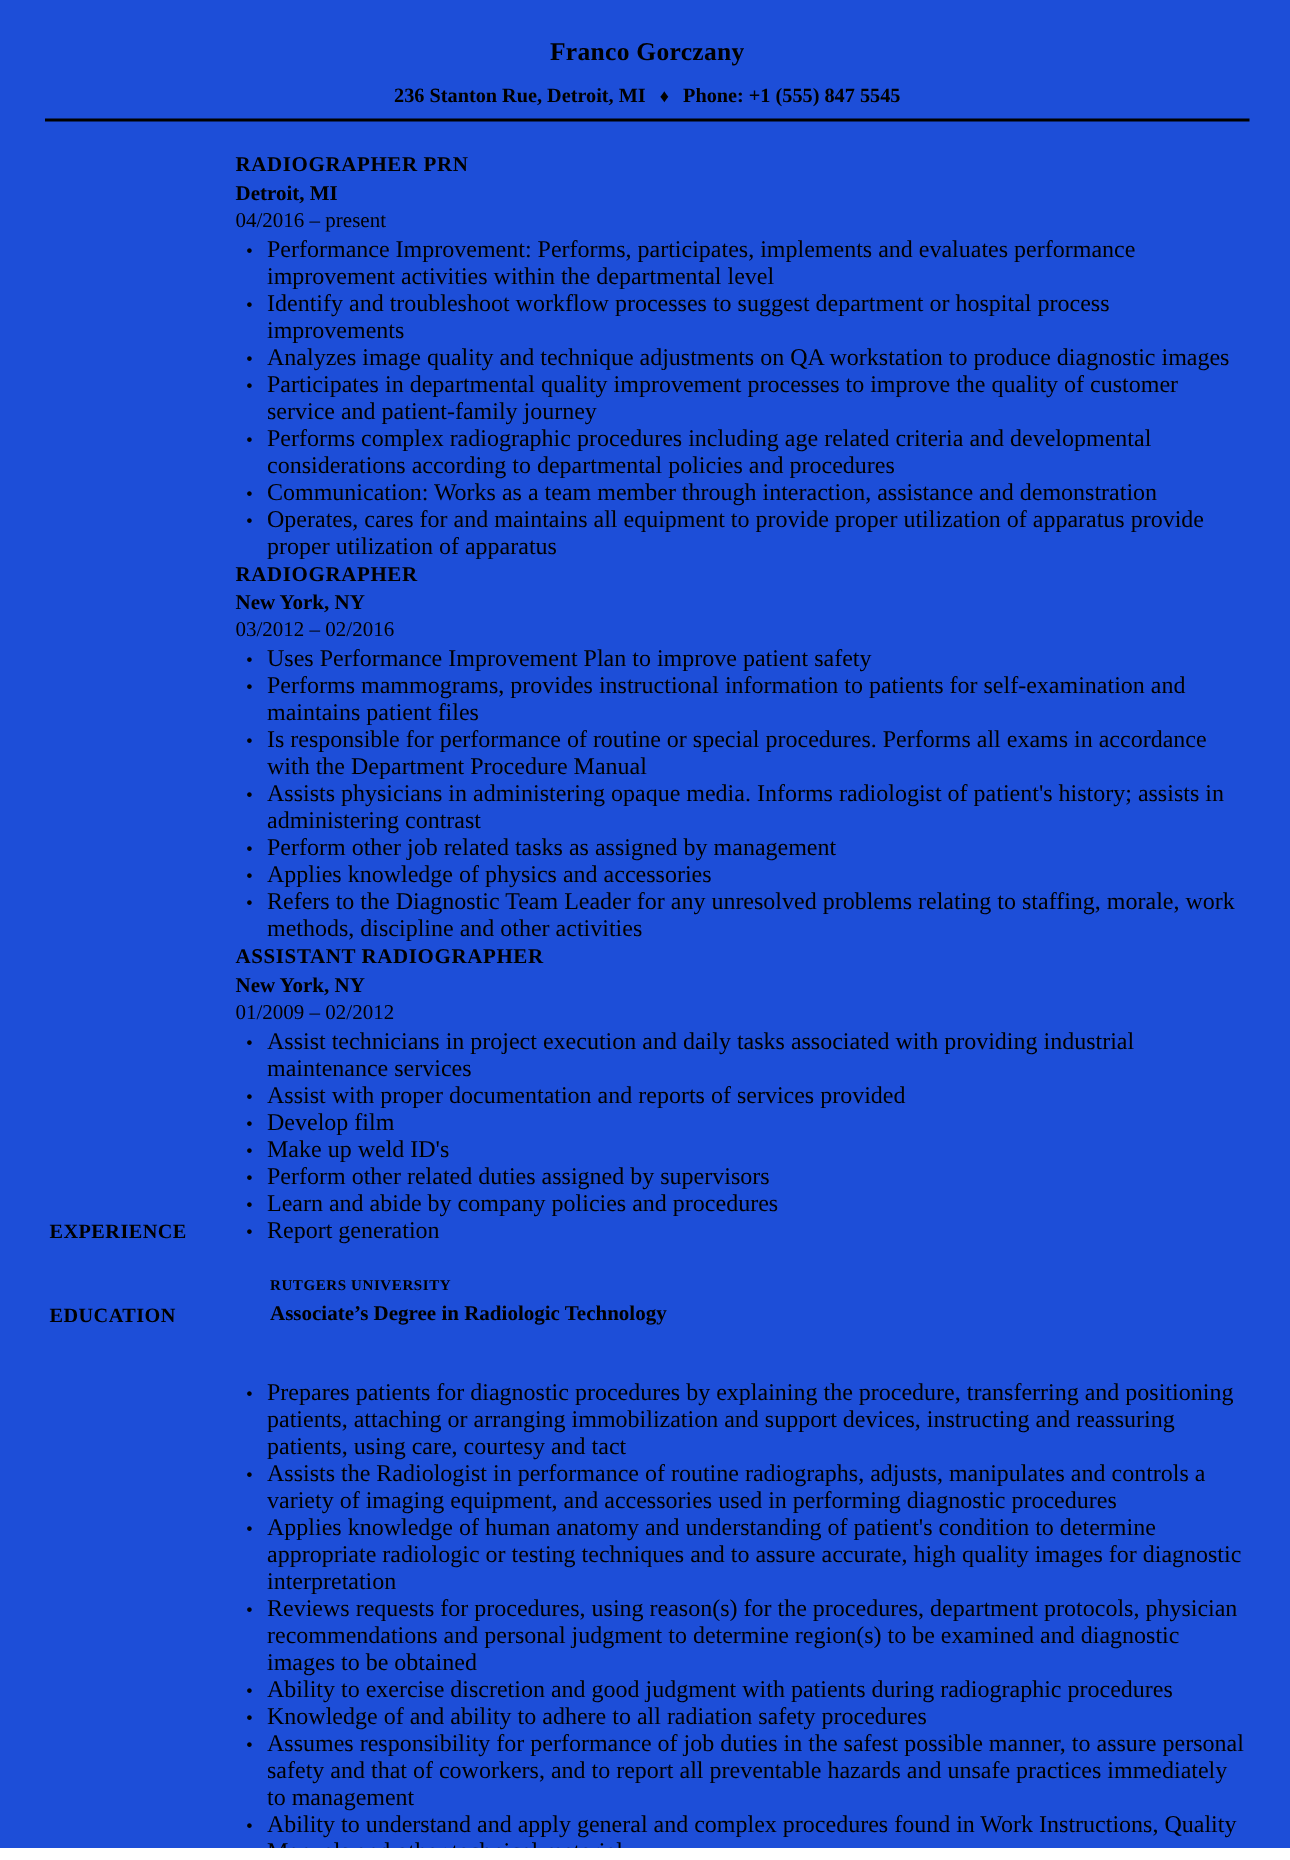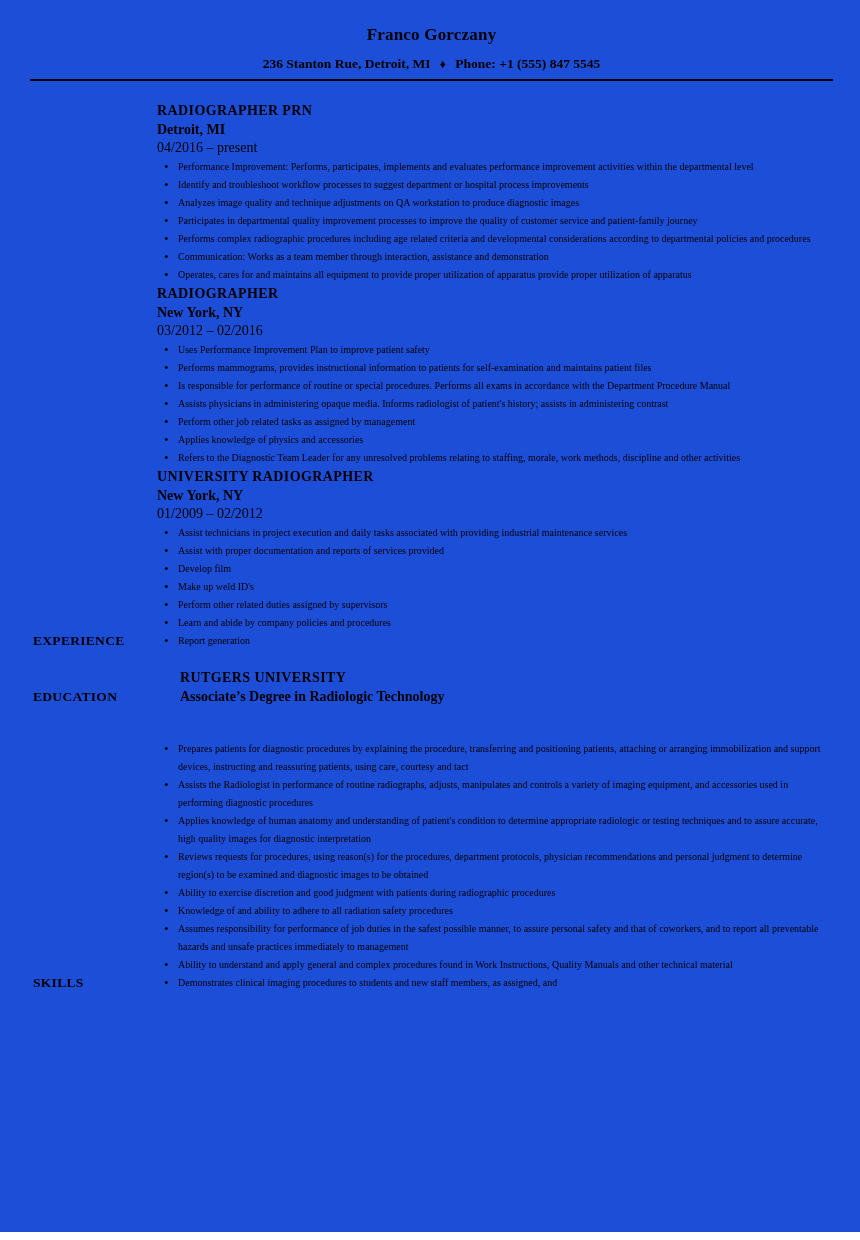"Performance Improvement: Performs," ul.bullets li { font-size: 10px -> 16px }
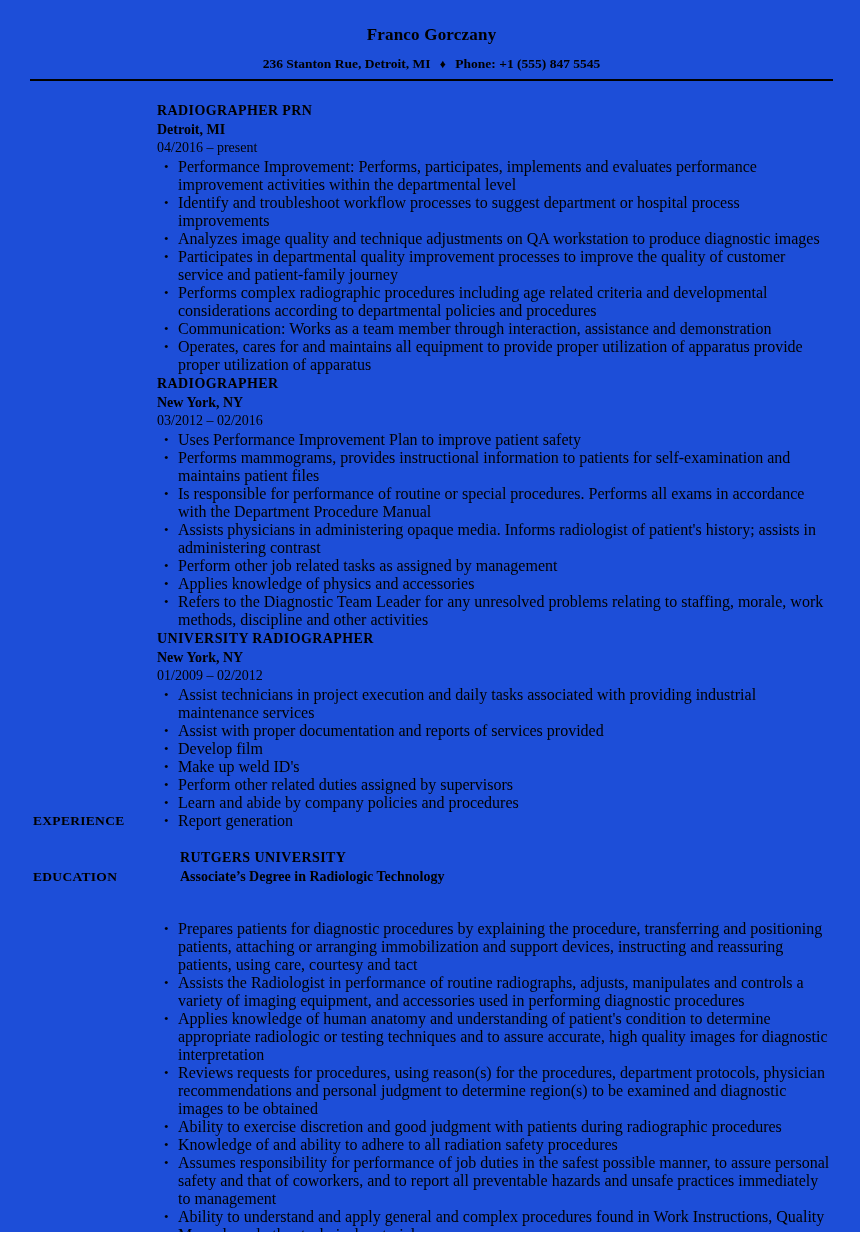"UNIVERSITY RADIOGRAPHER" h3.job-title { text: UNIVERSITY -> ASSISTANT }
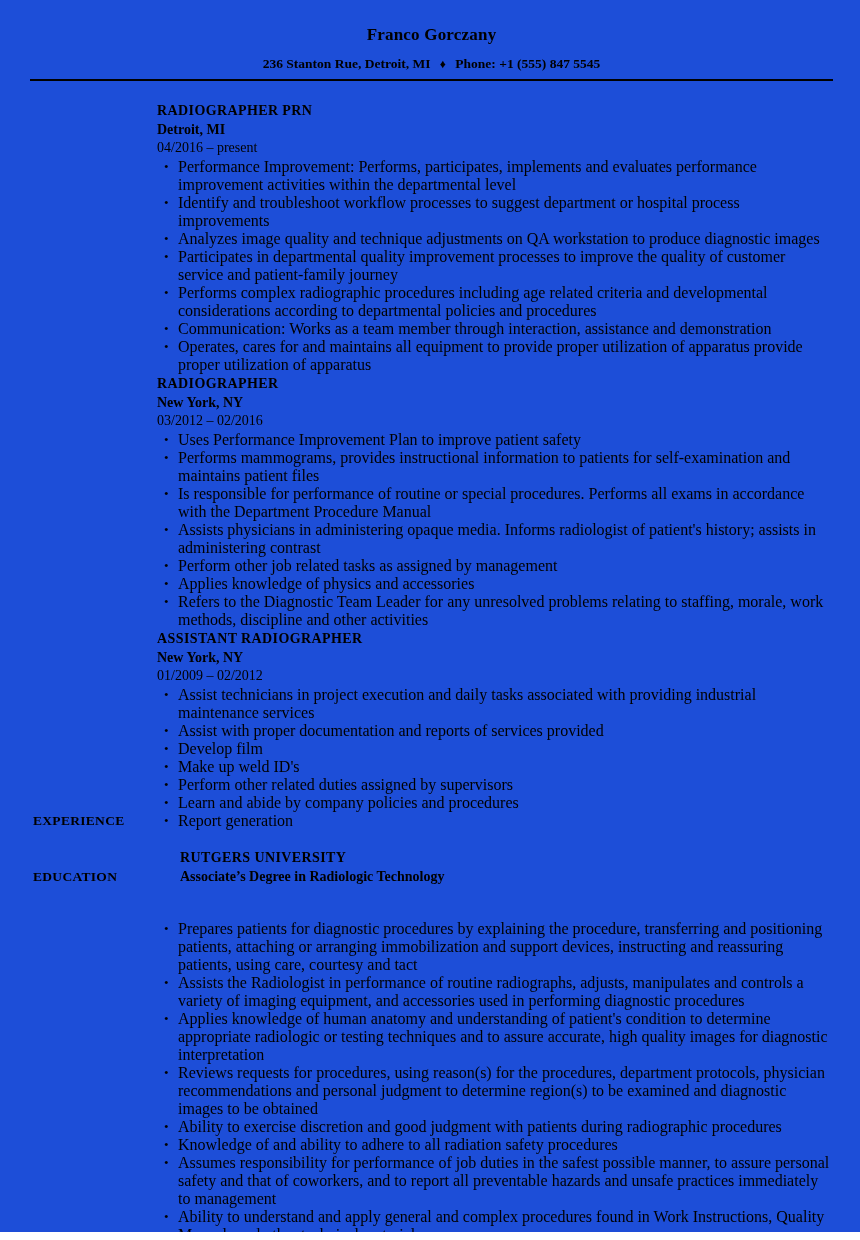"RUTGERS UNIVERSITY" .edu-school { font-size: 14px -> 10px }
